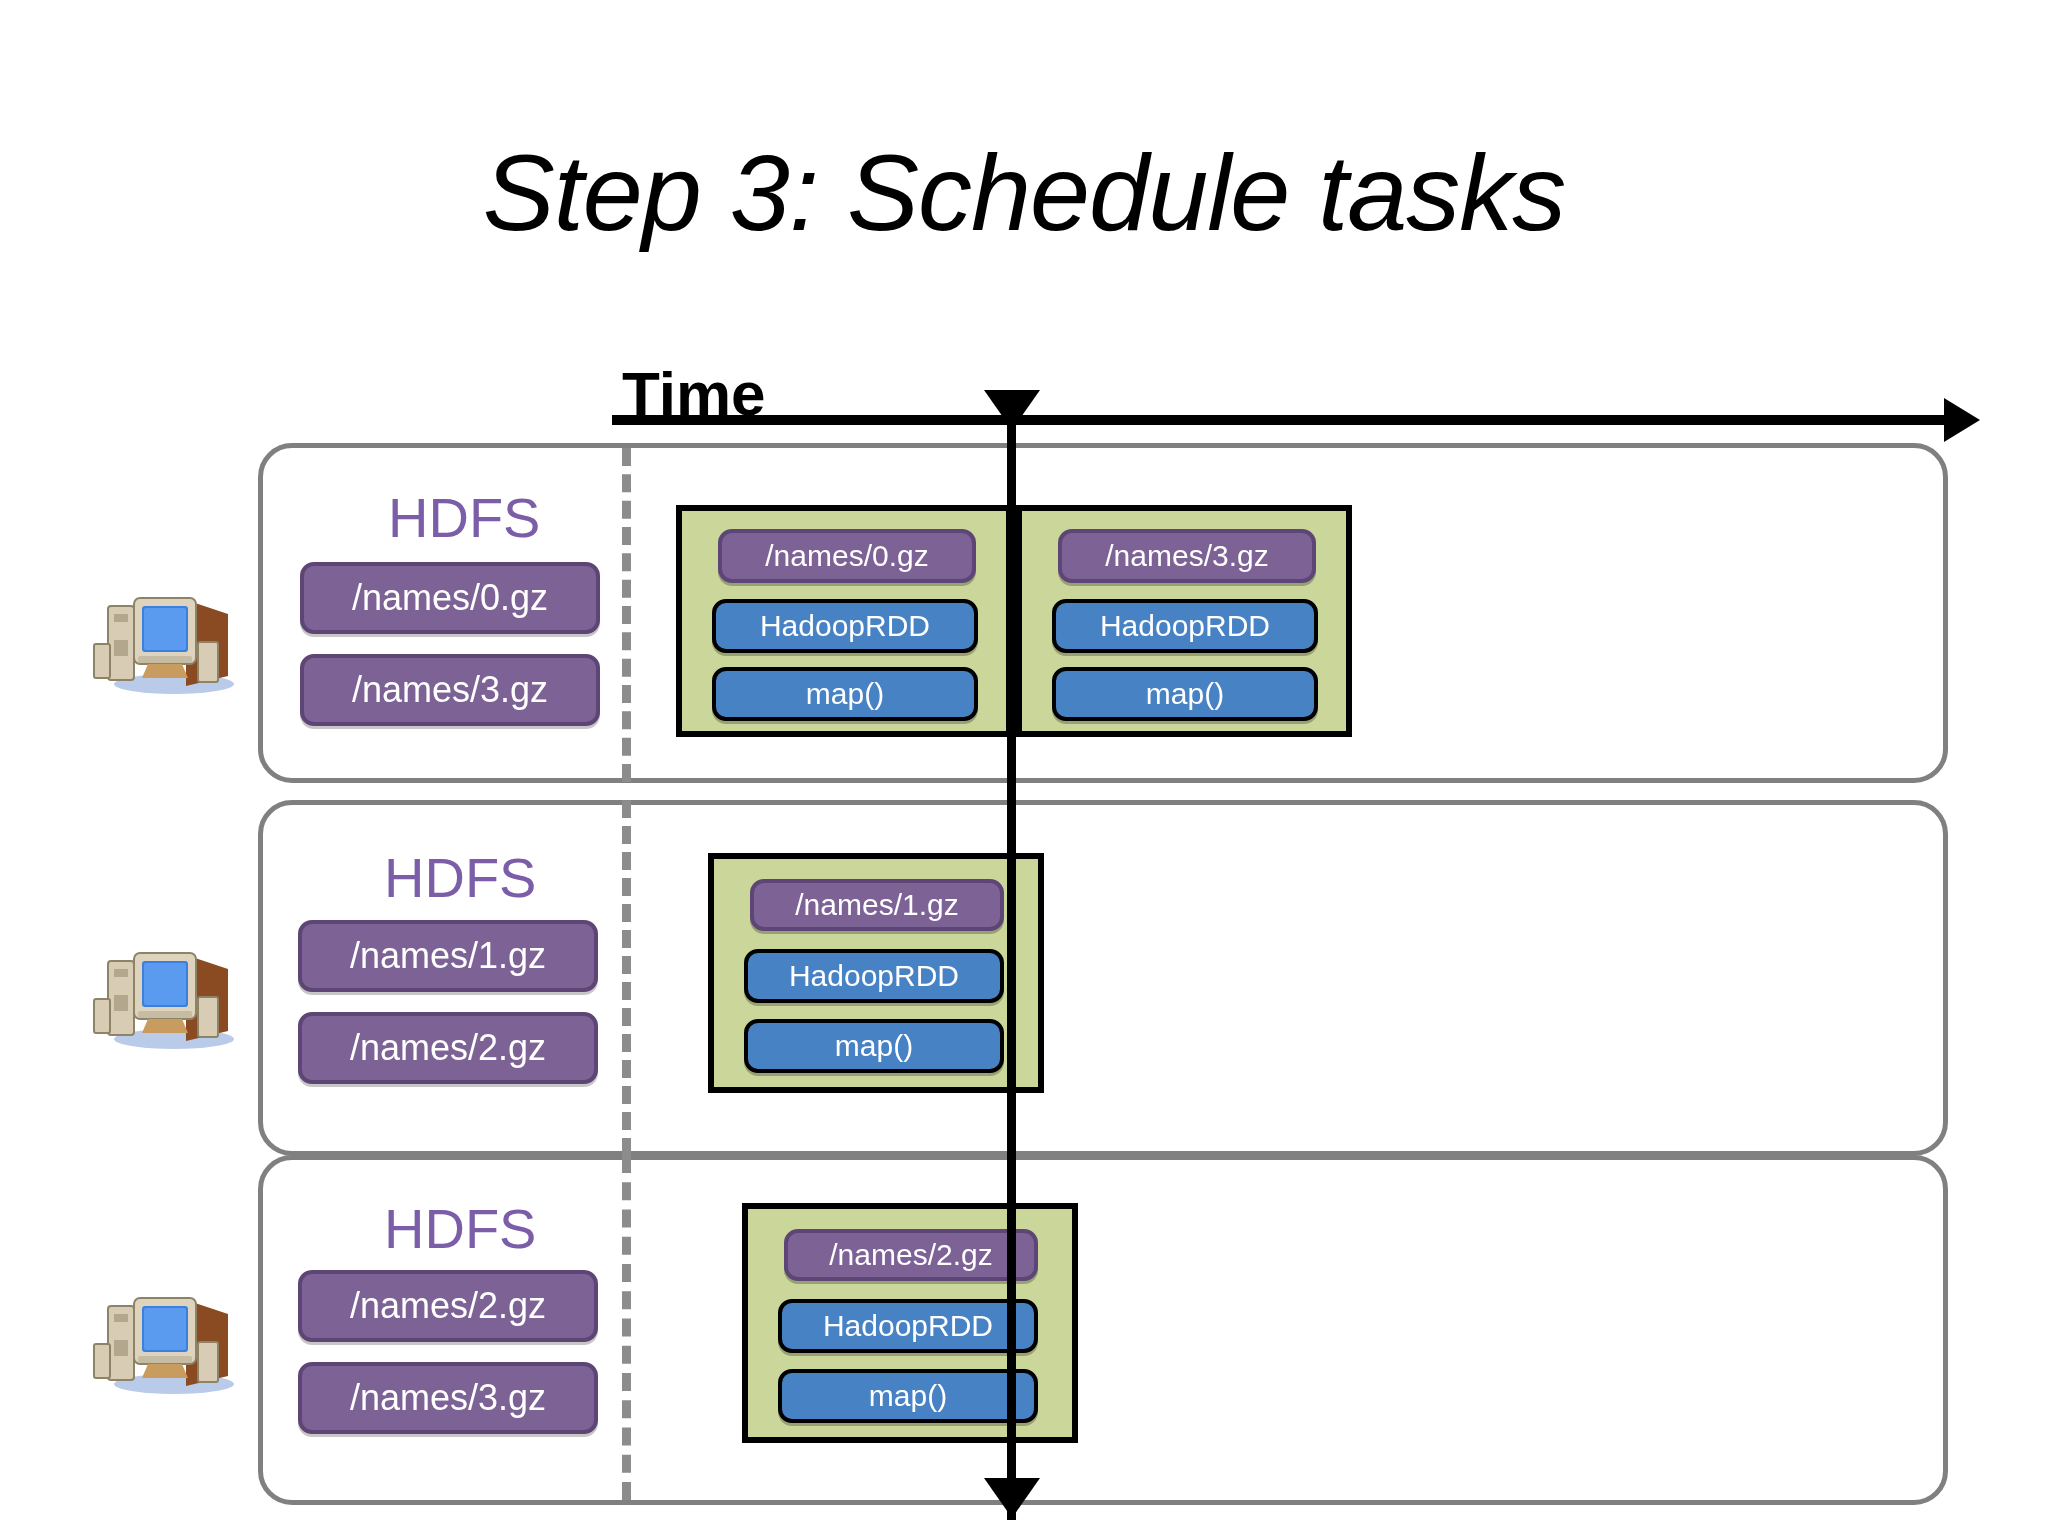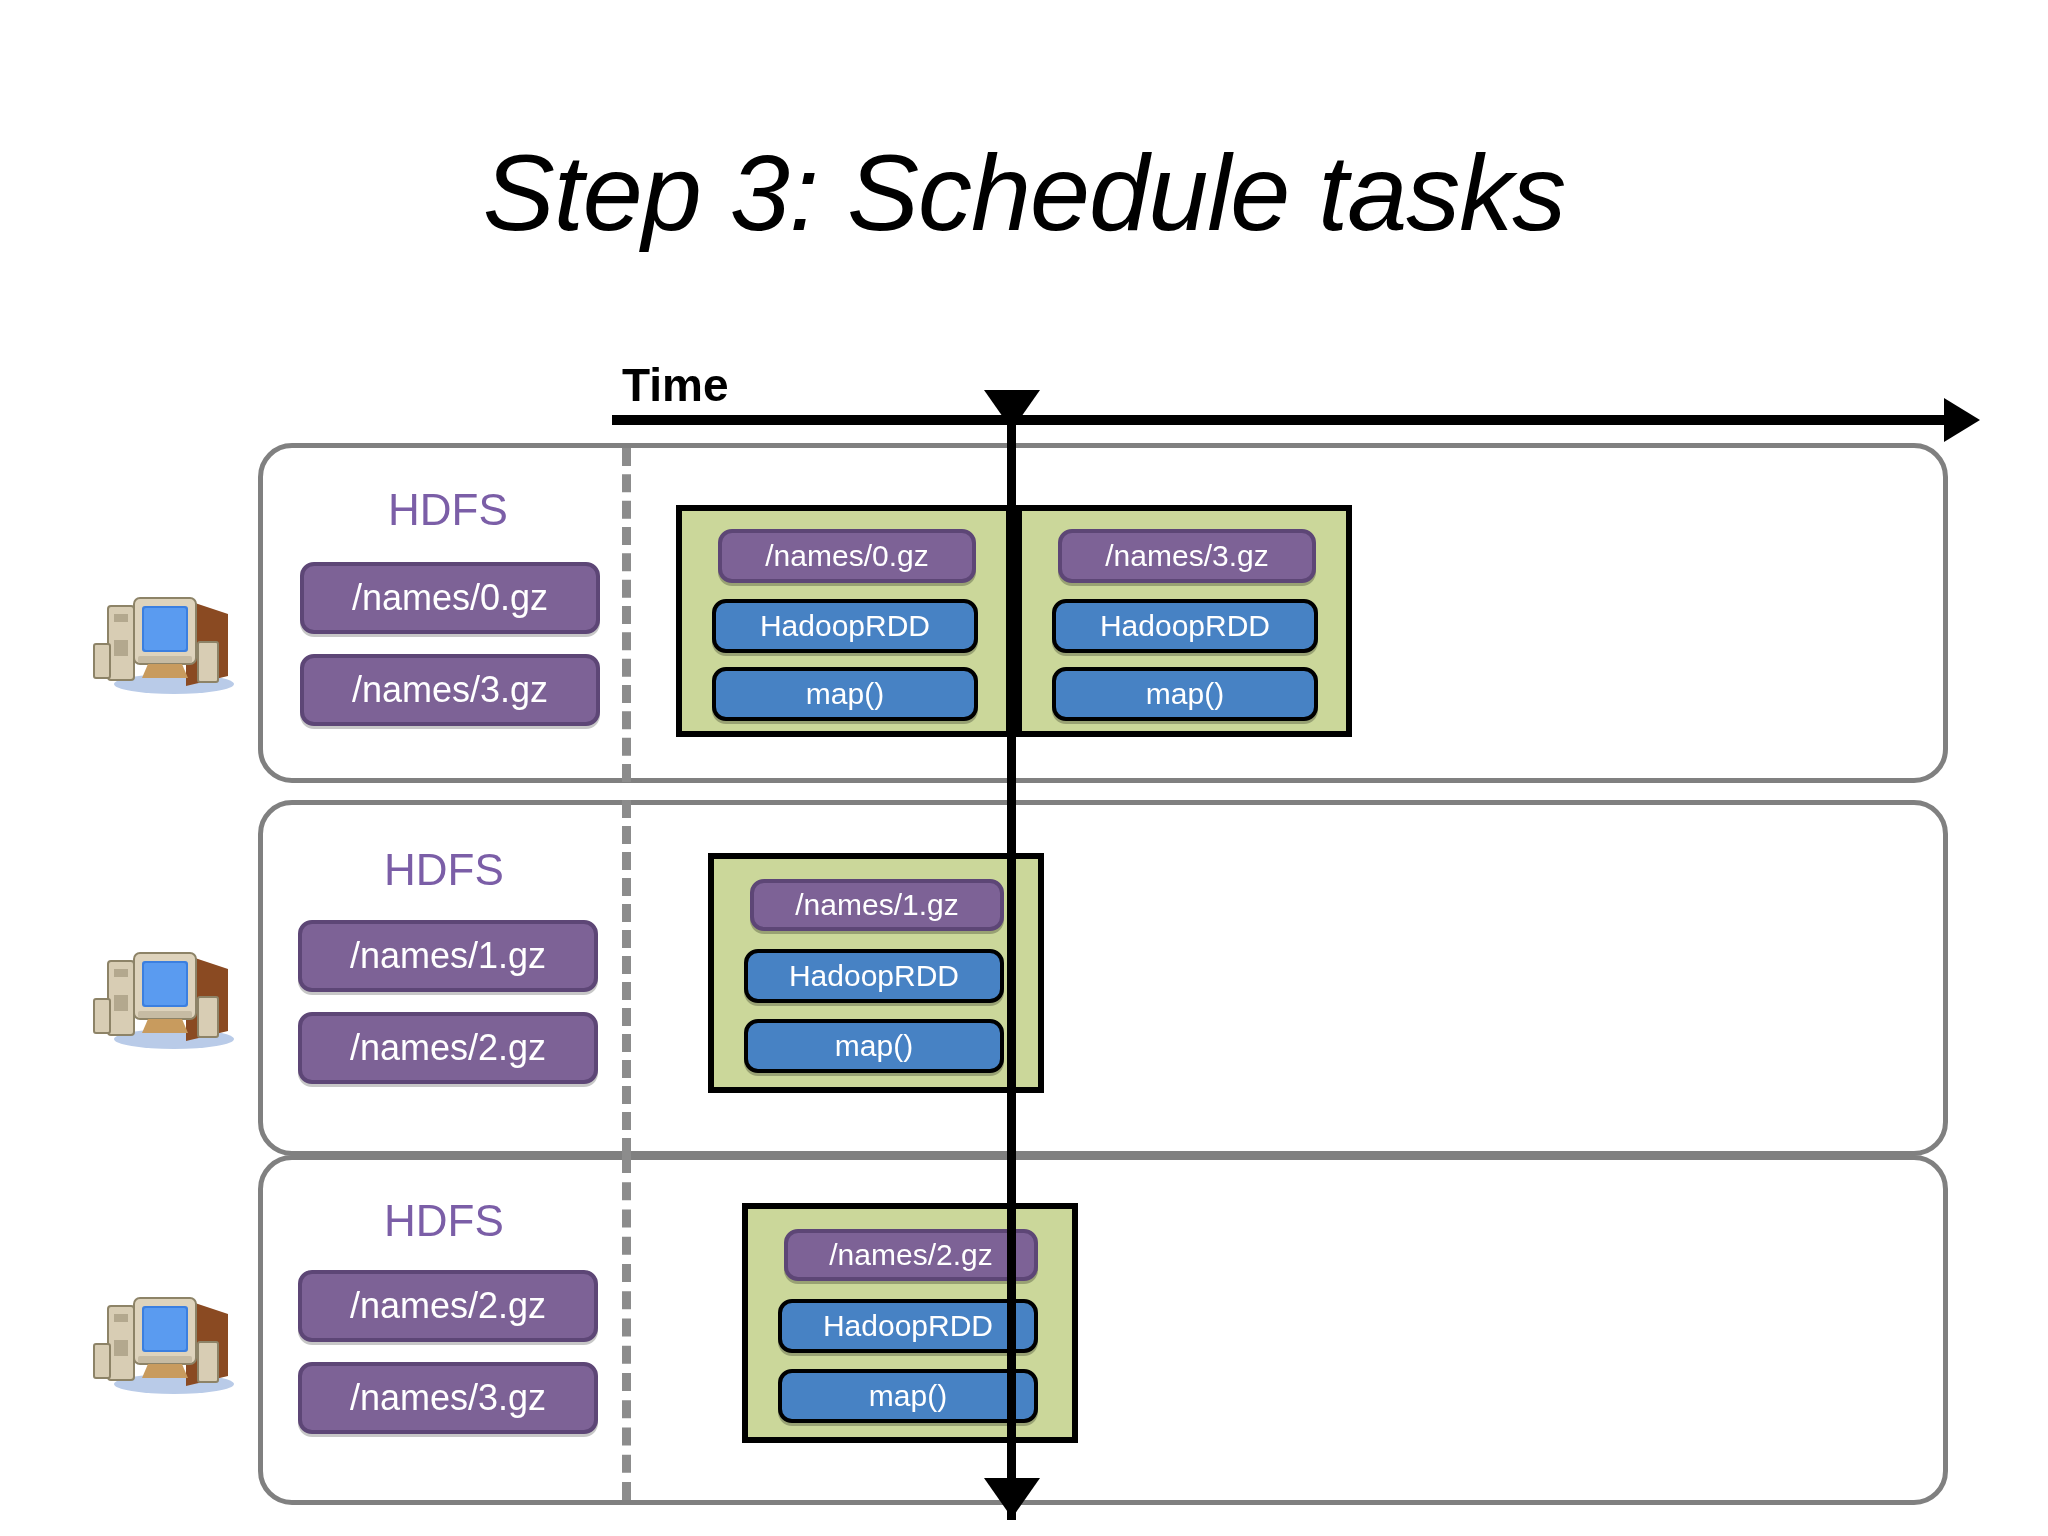"Time" .time-label { font-size: 46px -> 62px }
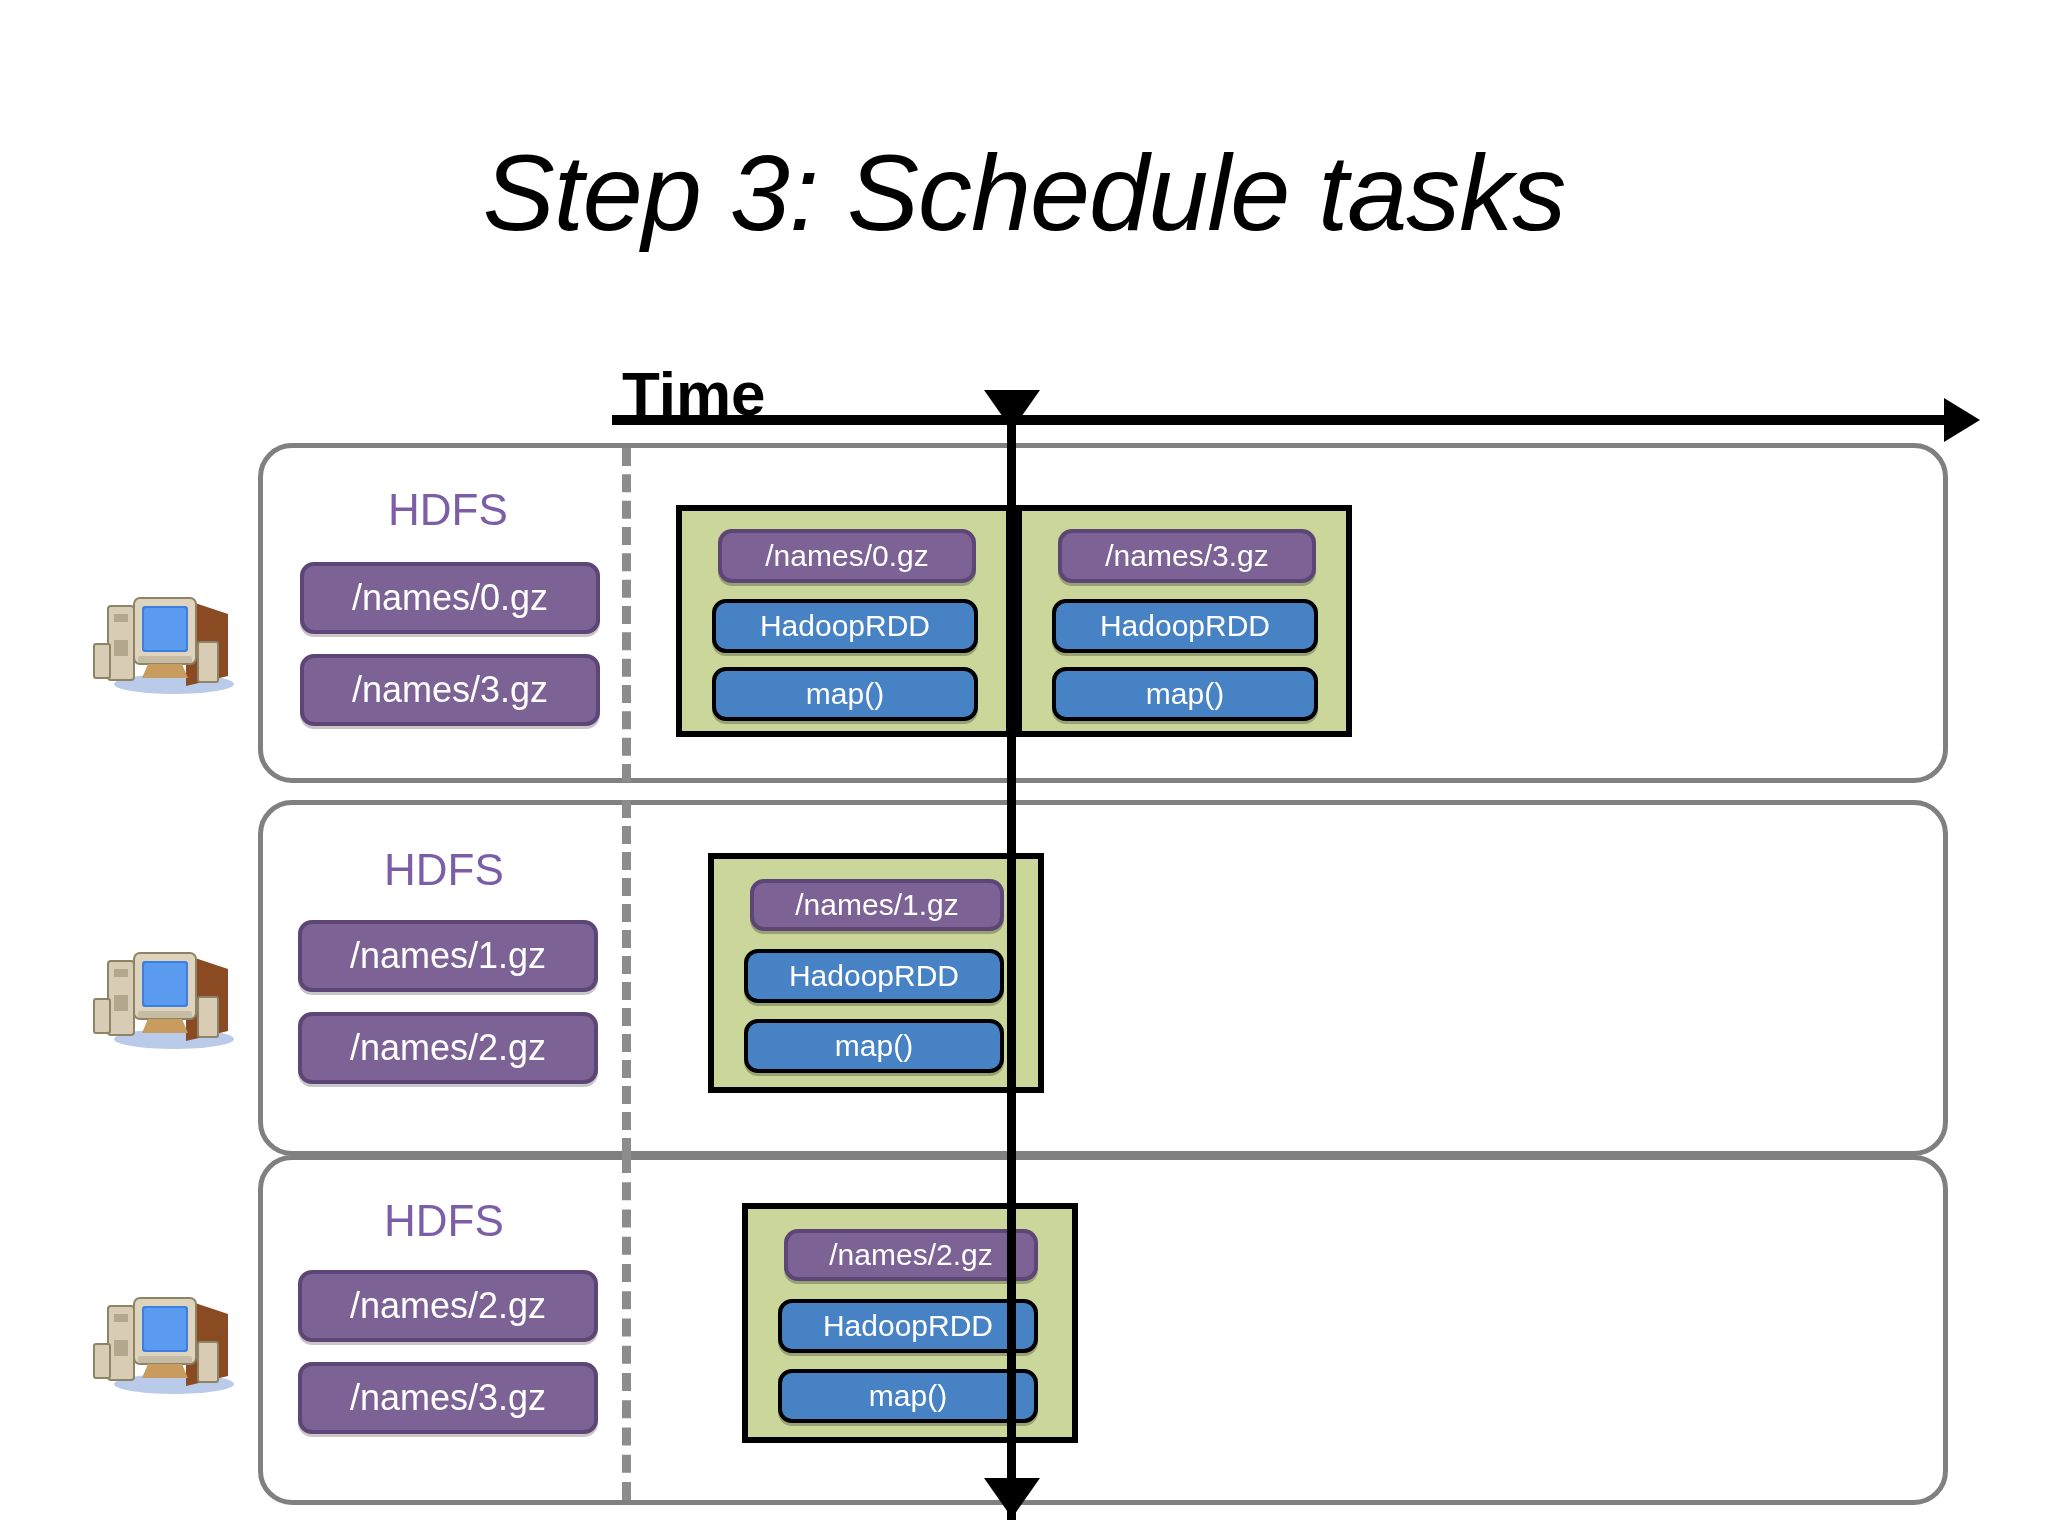"HDFS" .hdfs-label { font-size: 44px -> 56px }
